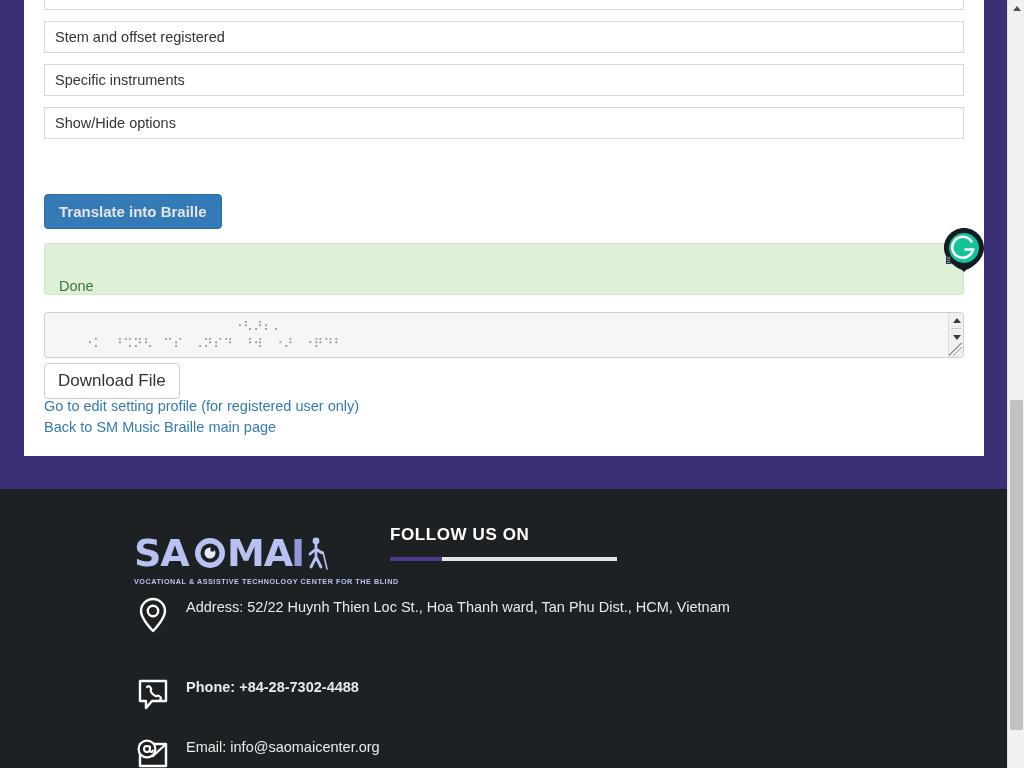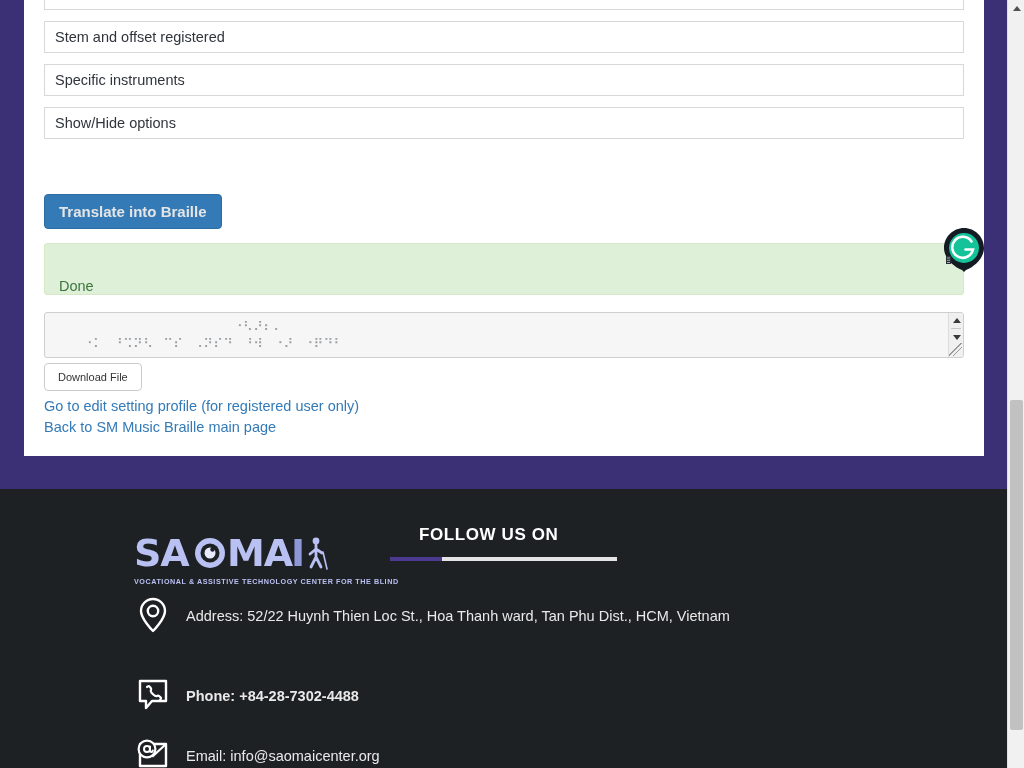"Download File" .btn-default { font-size: 11px -> 17px }
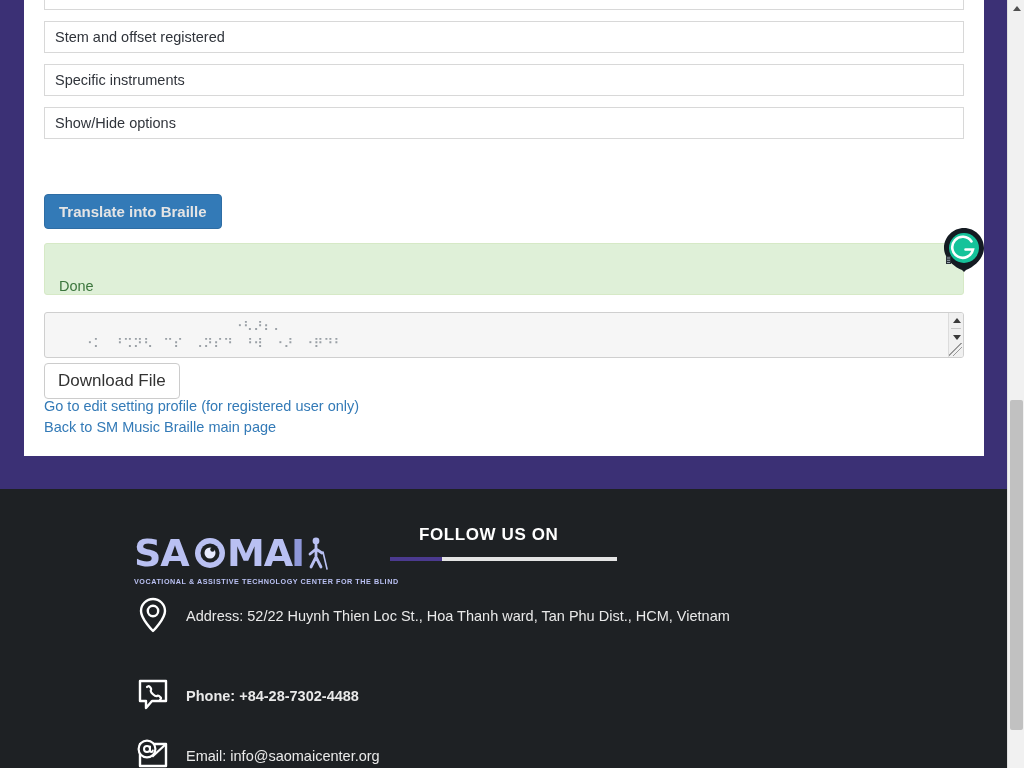"FOLLOW US ON" .follow-title { margin-left: 29px -> none }
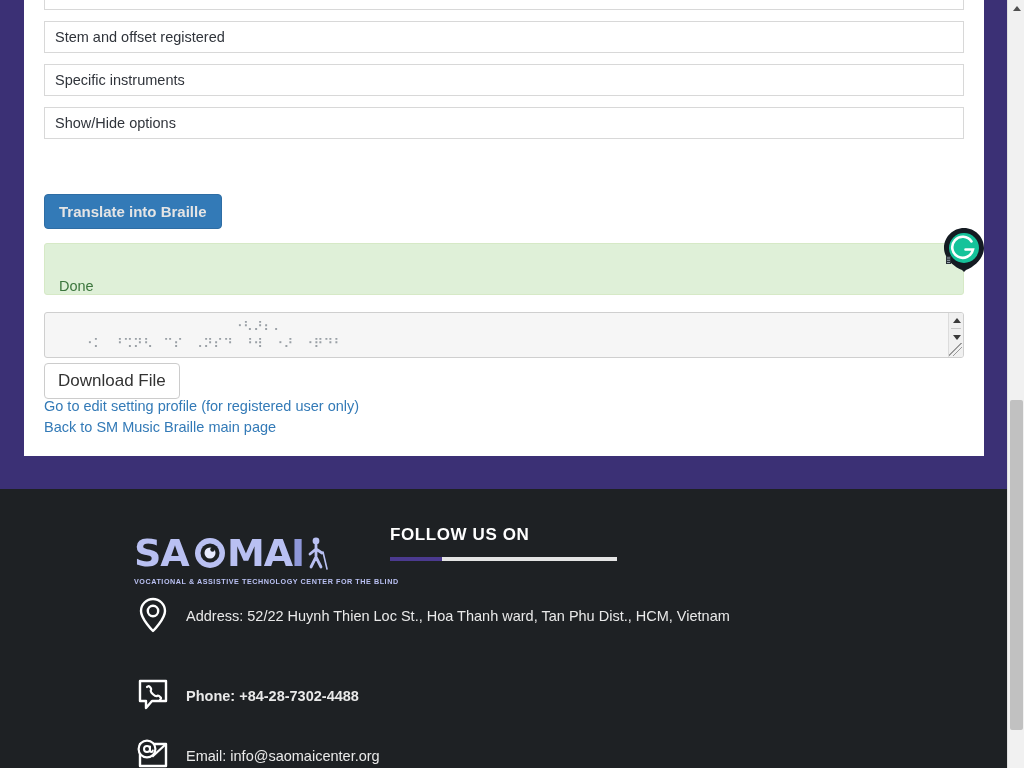"Address: 52/22 Huynh Thien Loc" .info-row { align-items: center -> flex-start }
